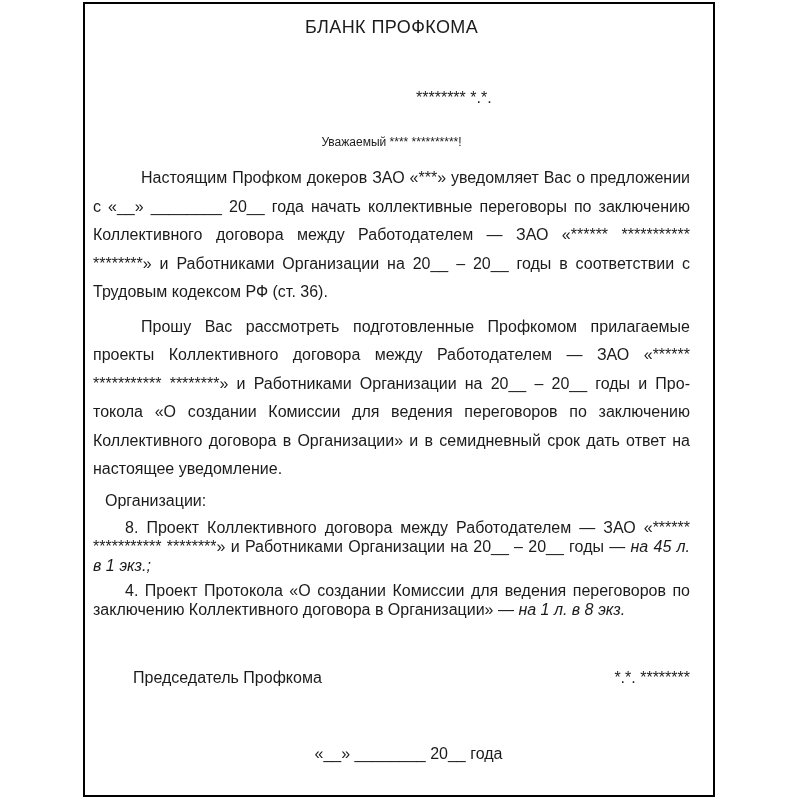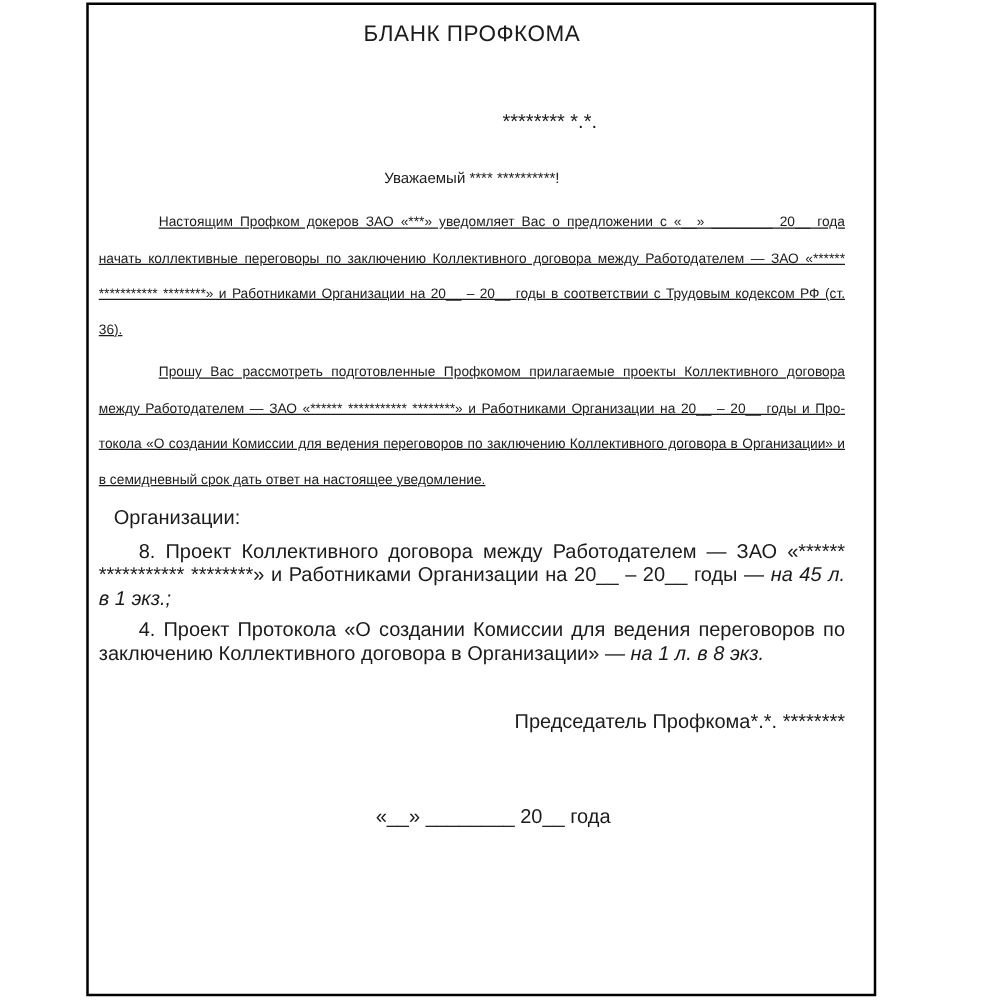"БЛАНК ПРОФКОМА" .frame { left: 69px -> 83px }
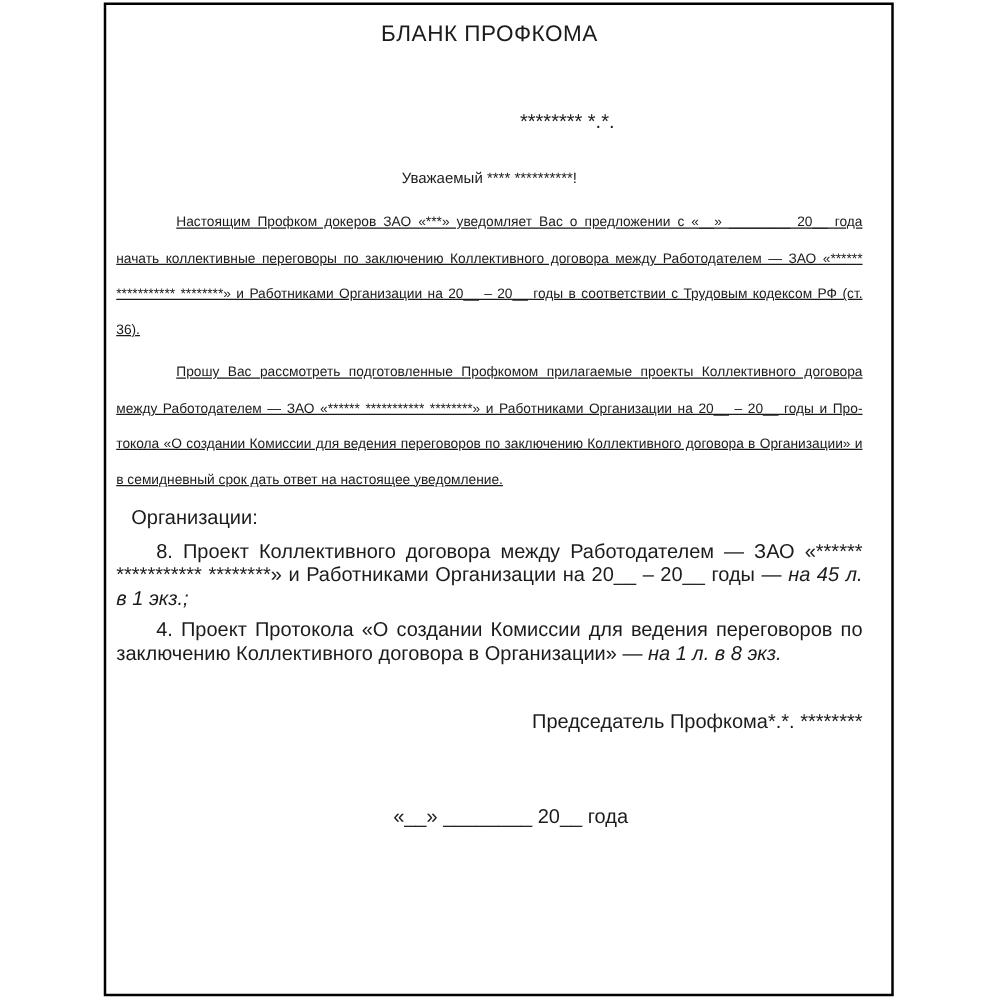"Настоящим Профком докеров ЗАО «***»" .para { font-size: 11px -> 16px; text-decoration: underline -> none }
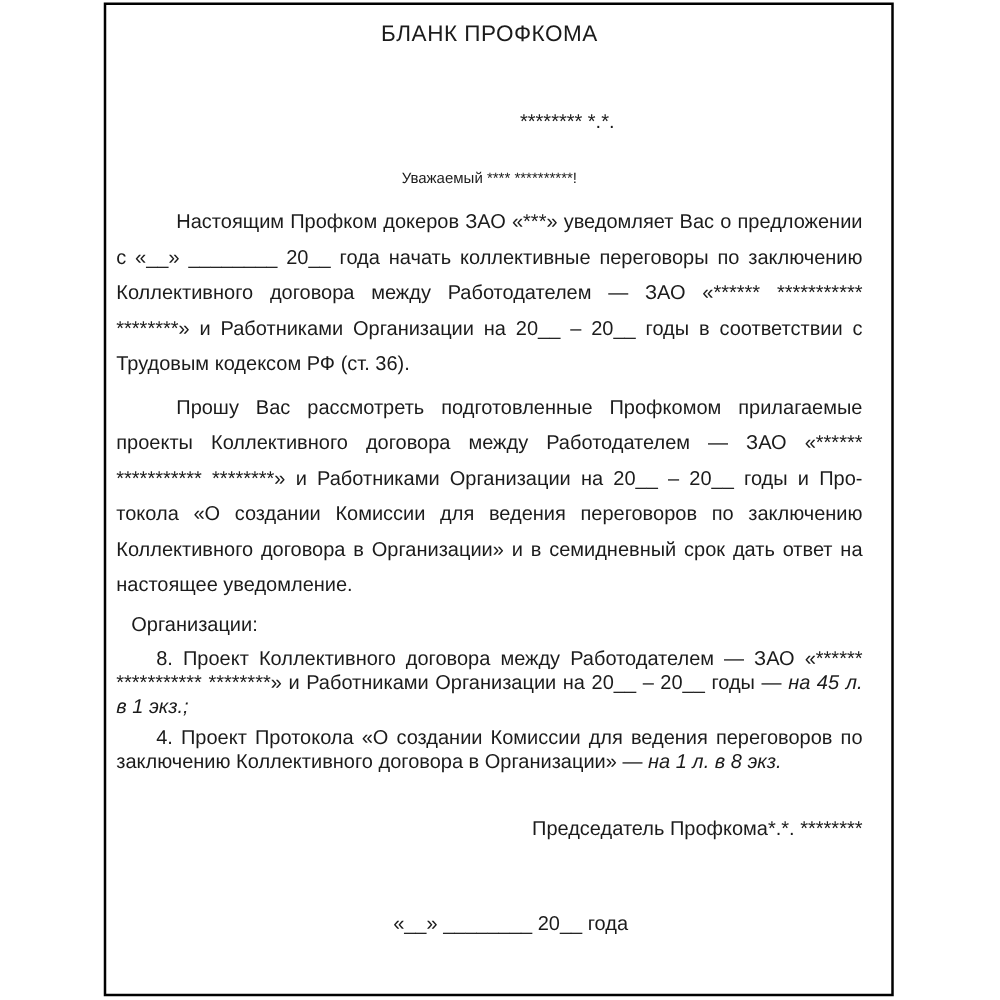"Председатель Профкома" .signature-row { justify-content: flex-end -> space-between; margin-top: 36px -> 50px }
